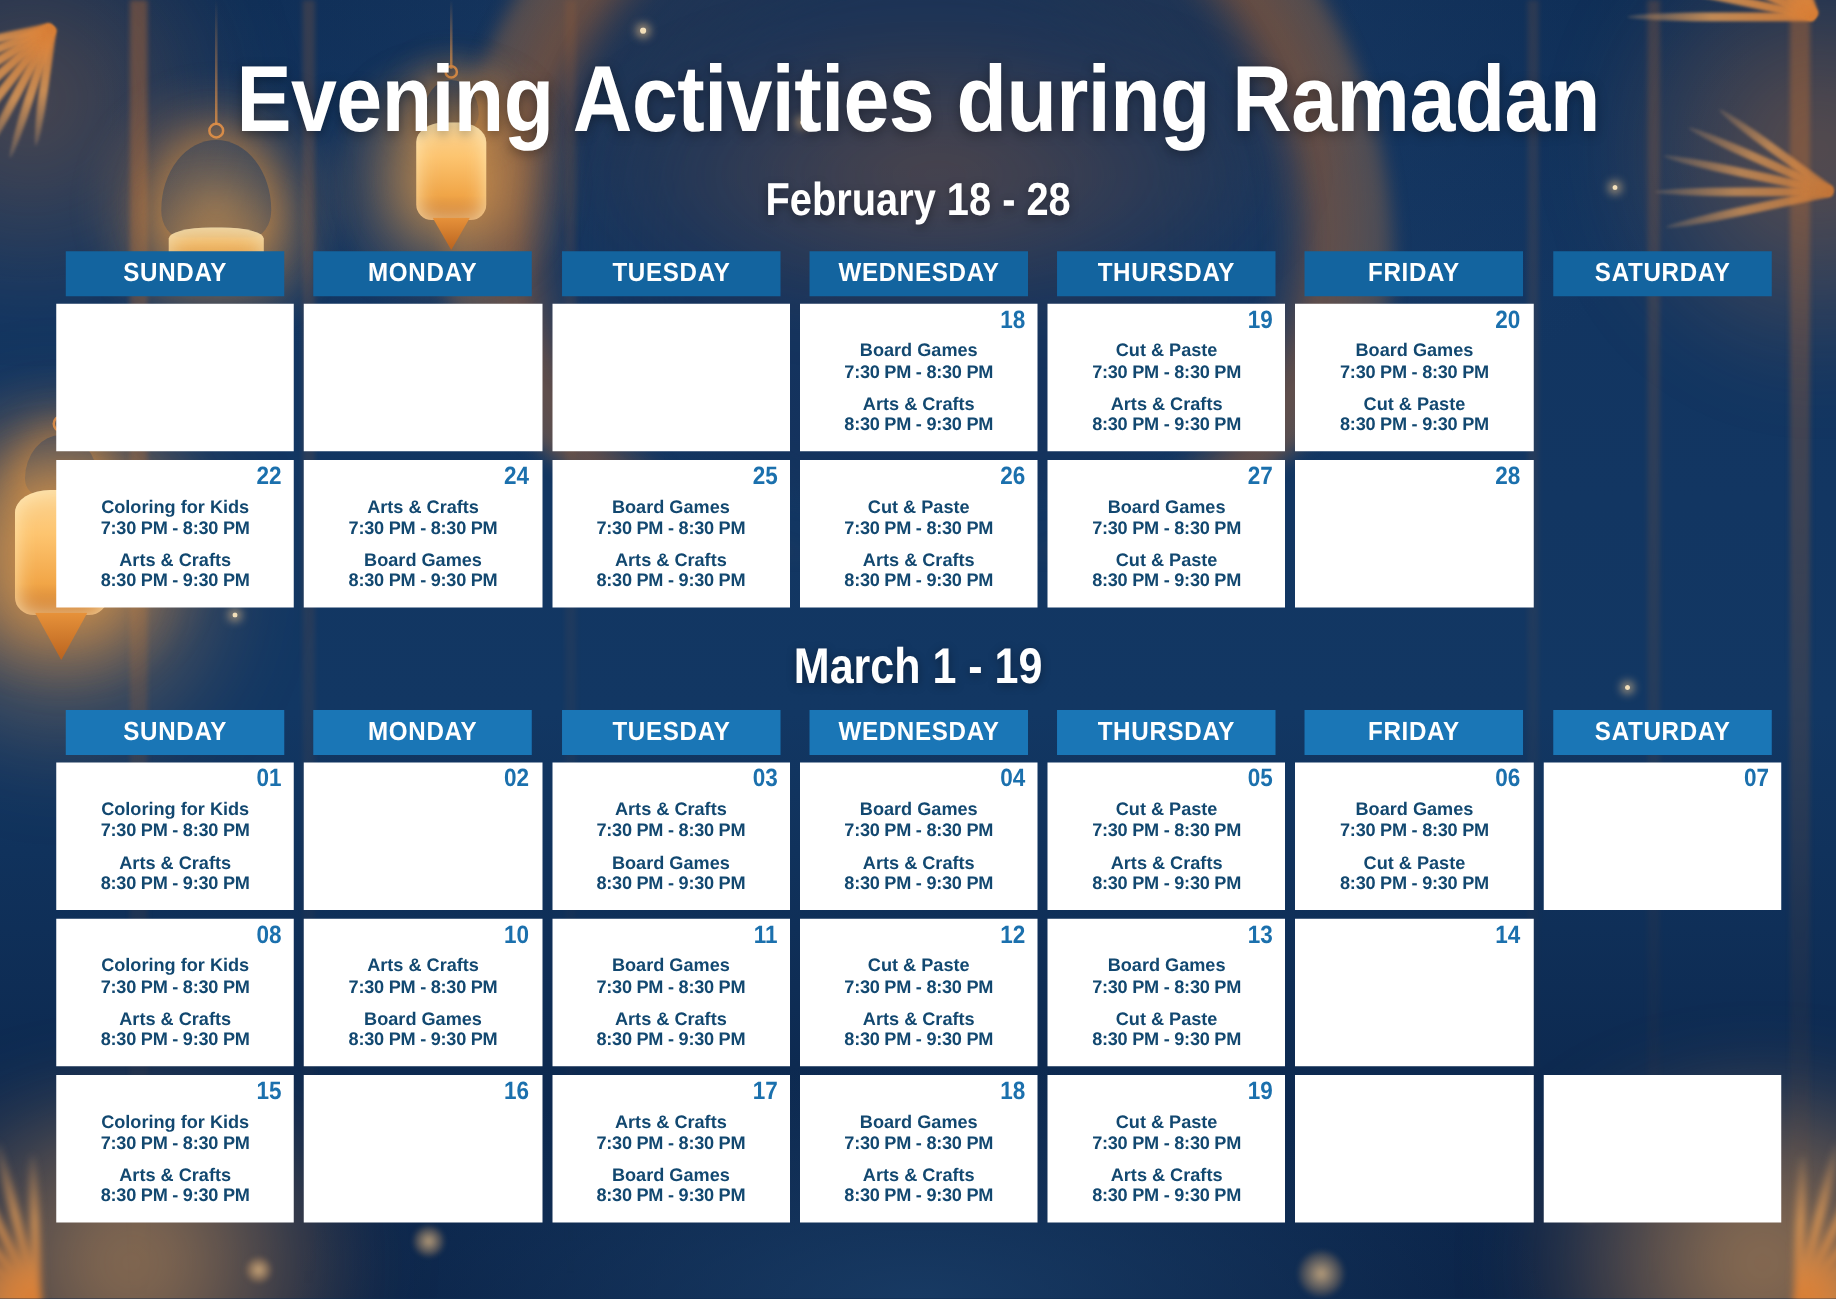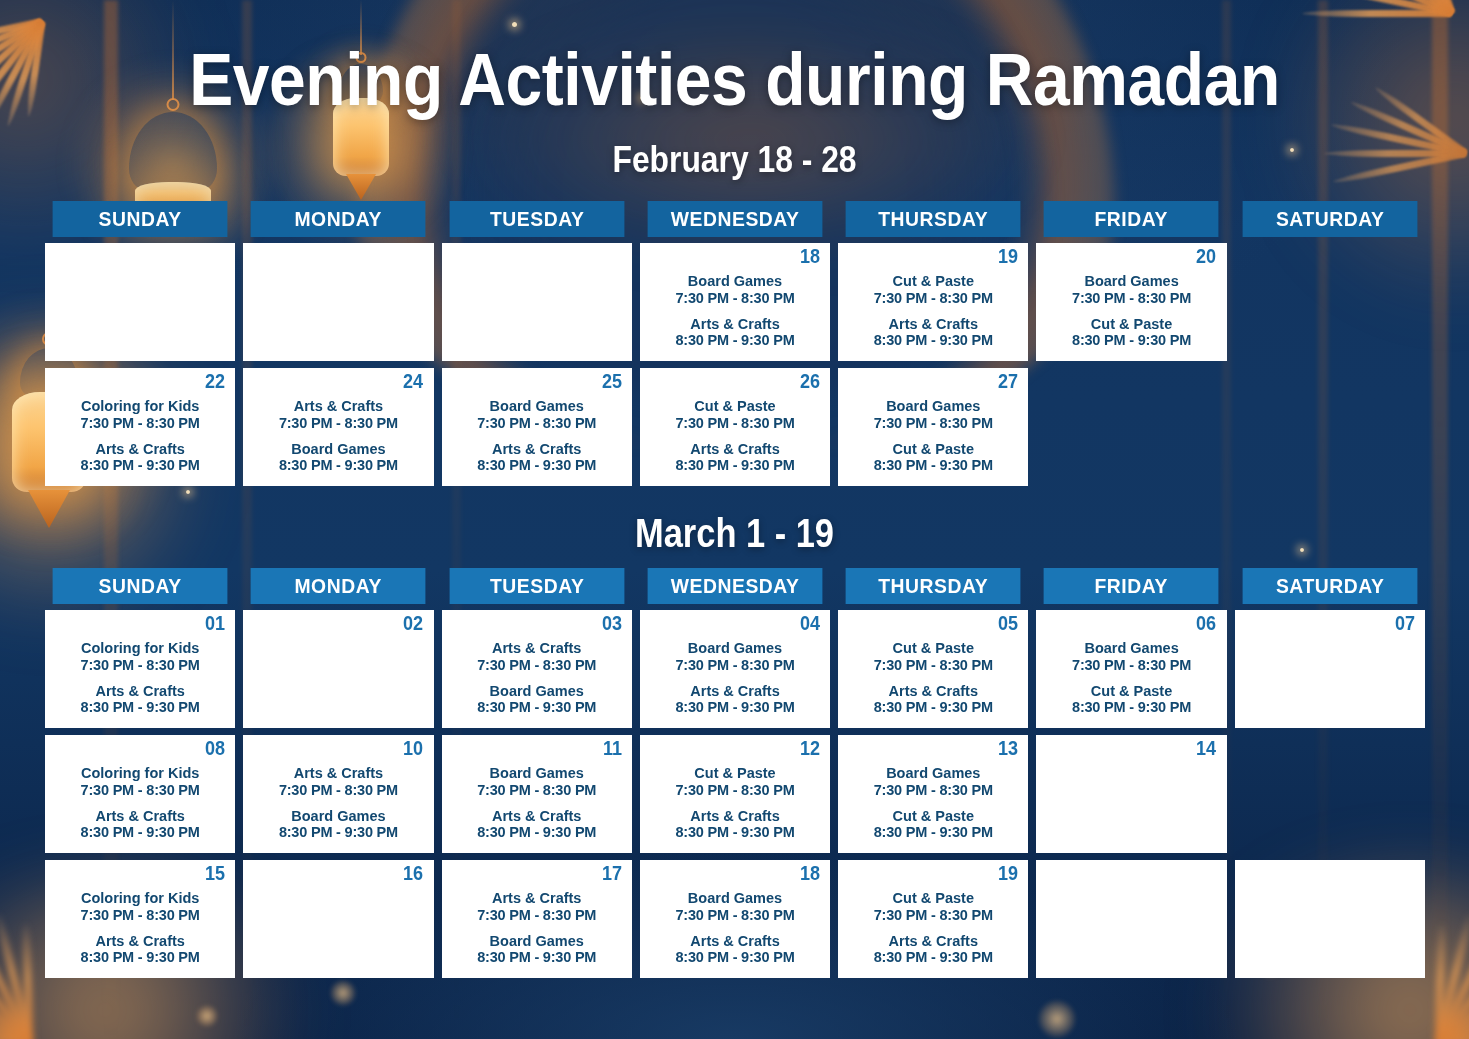"28" div.cell { html: none -> <div> <div>28</div> <div></div> </div> }
